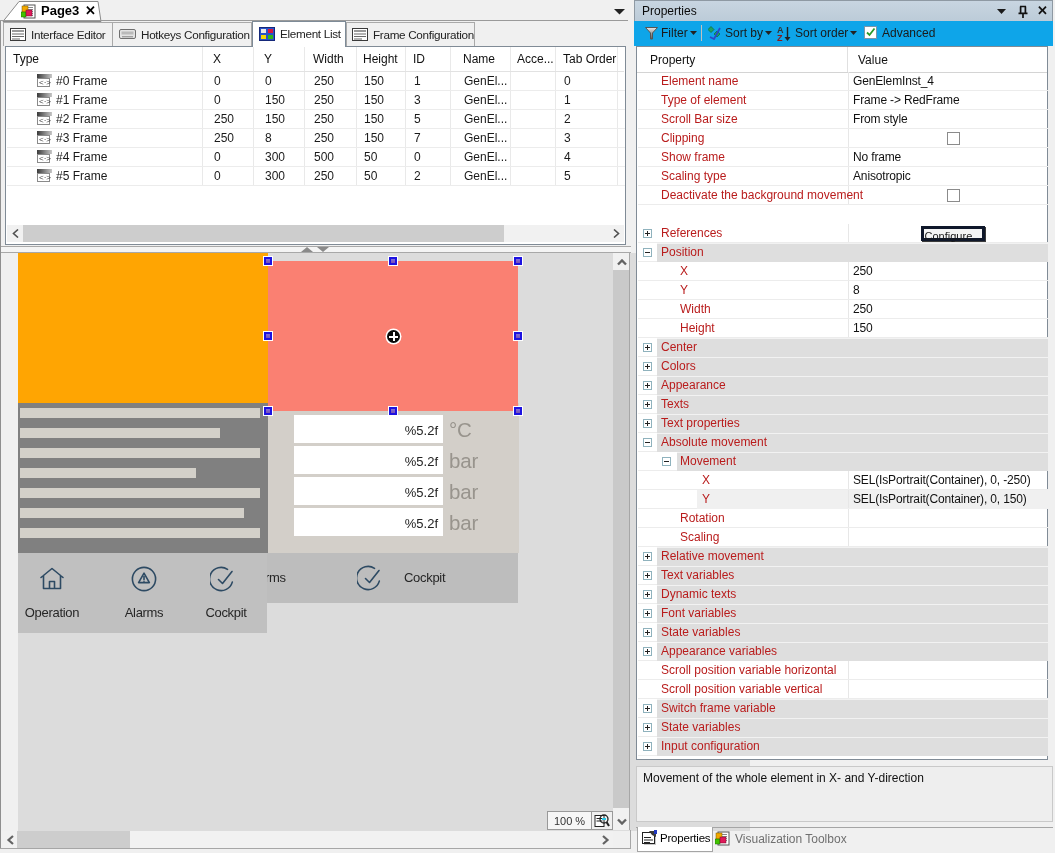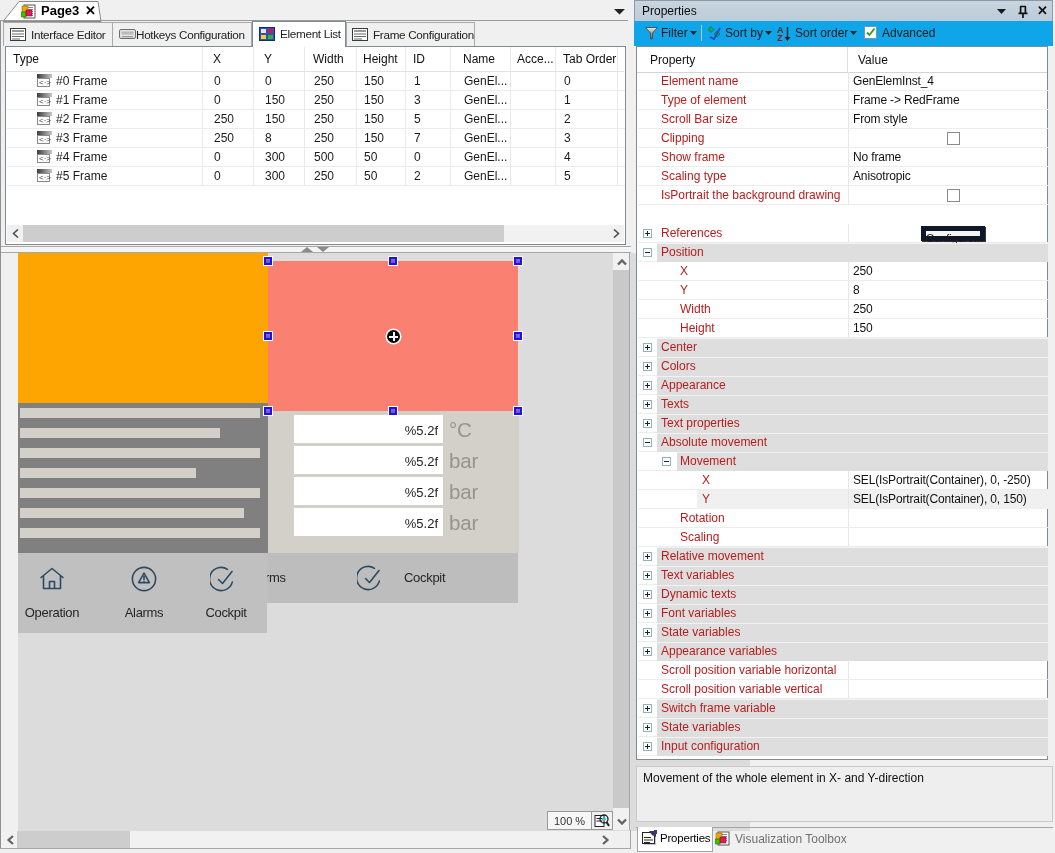"Hotkeys Configuration" span { margin-left: none -> 5px }
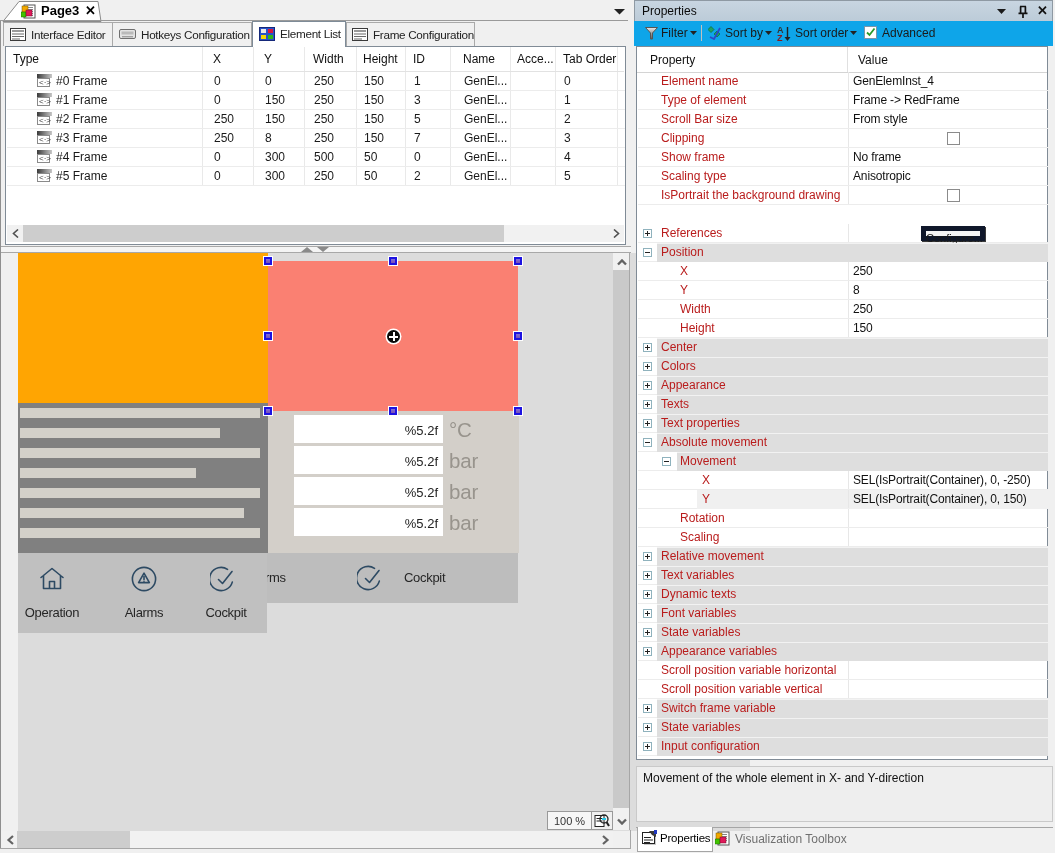"IsPortrait the background drawing" span.pl { text: IsPortrait the background drawing -> Deactivate the background movement }
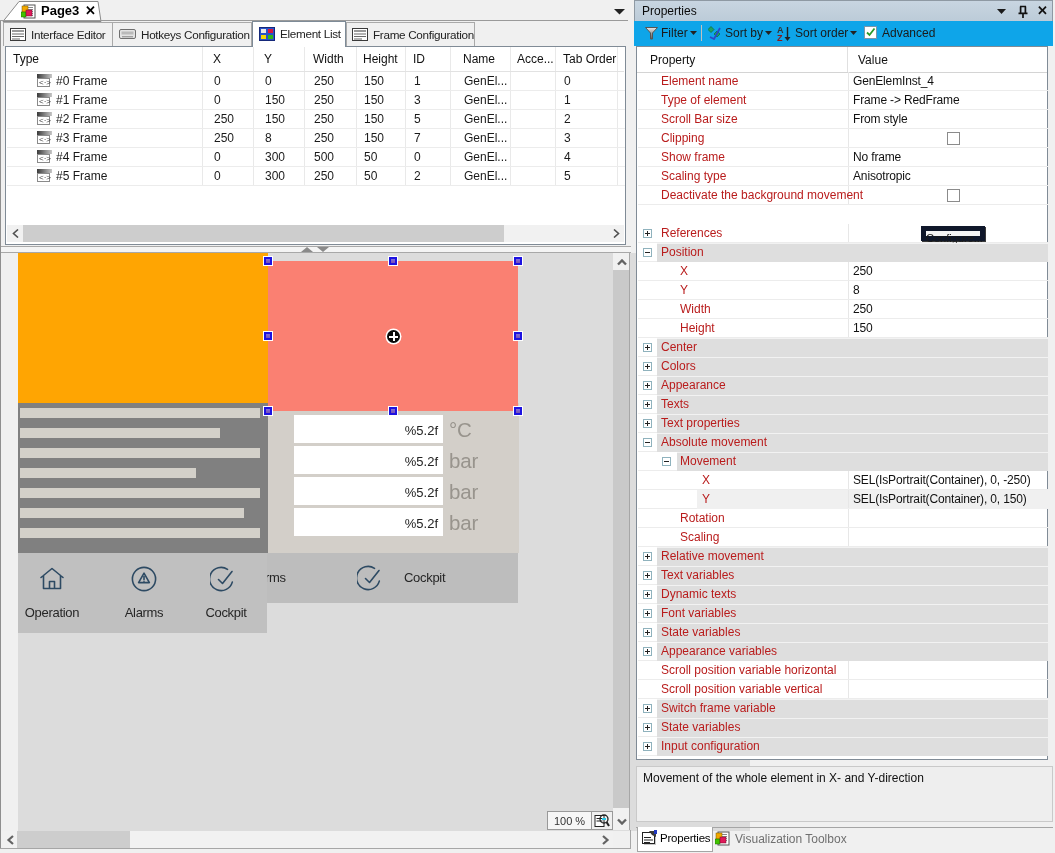"Configure..." span.a { border: 5px solid #0f172a -> 3px solid #0f172a }
